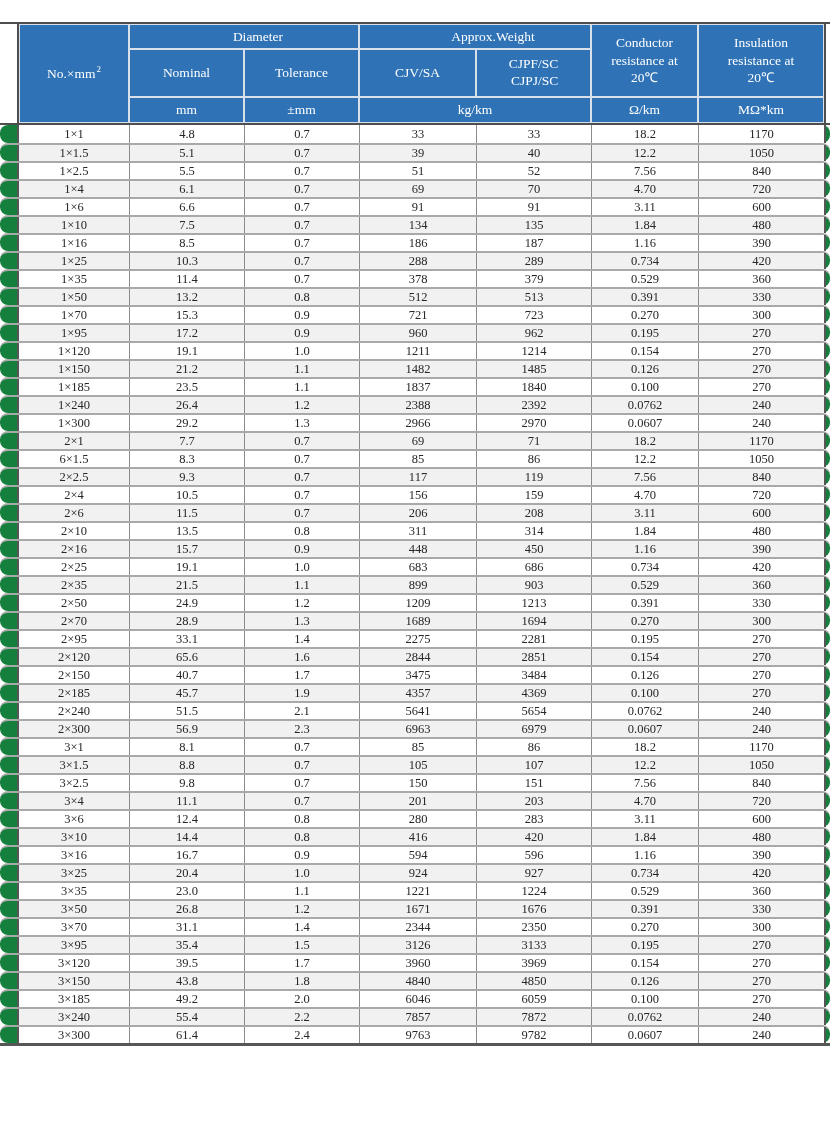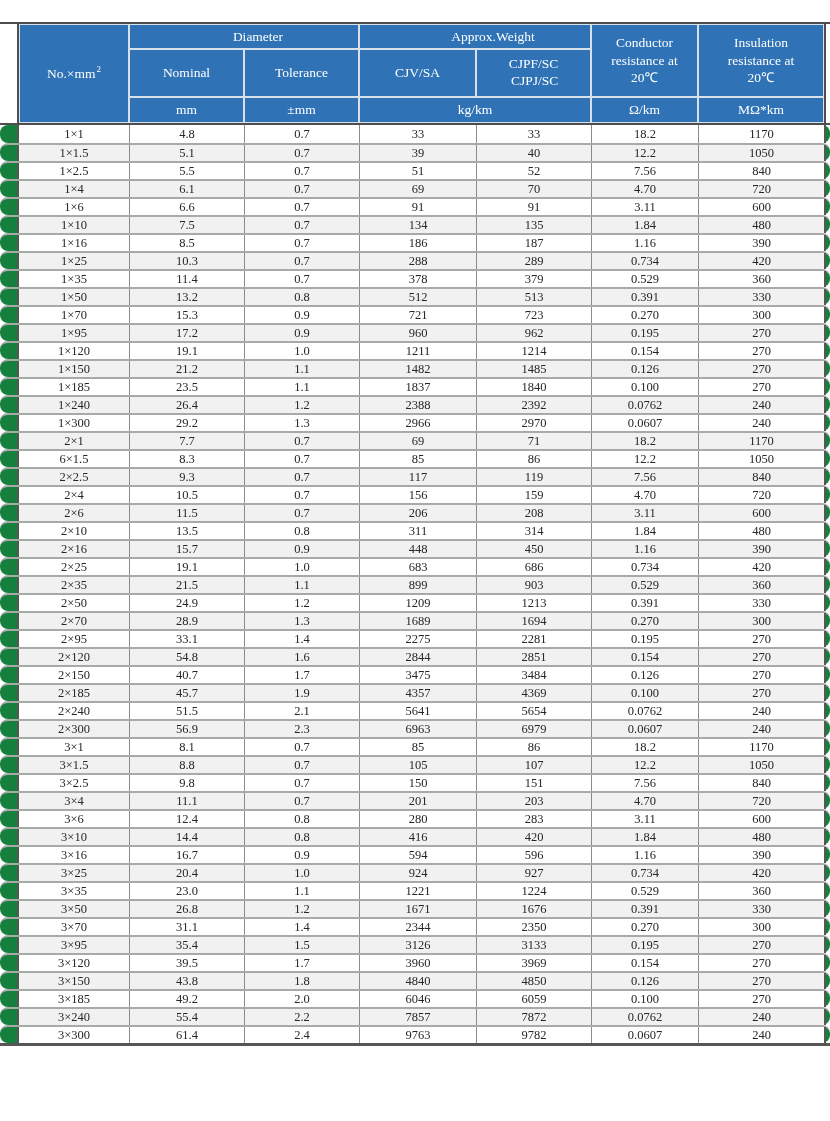"54.8" div.tcell { text: 54.8 -> 65.6 }
